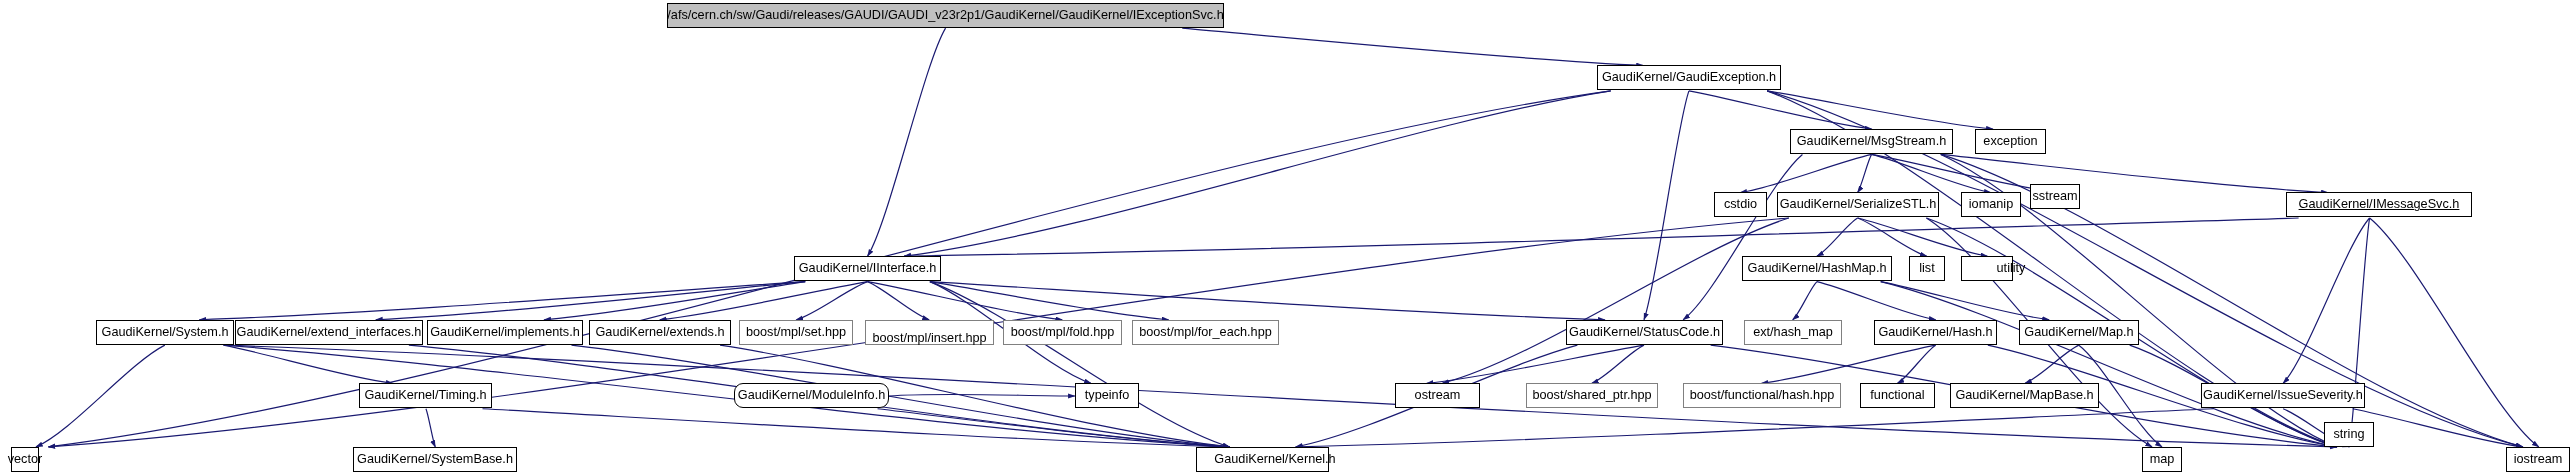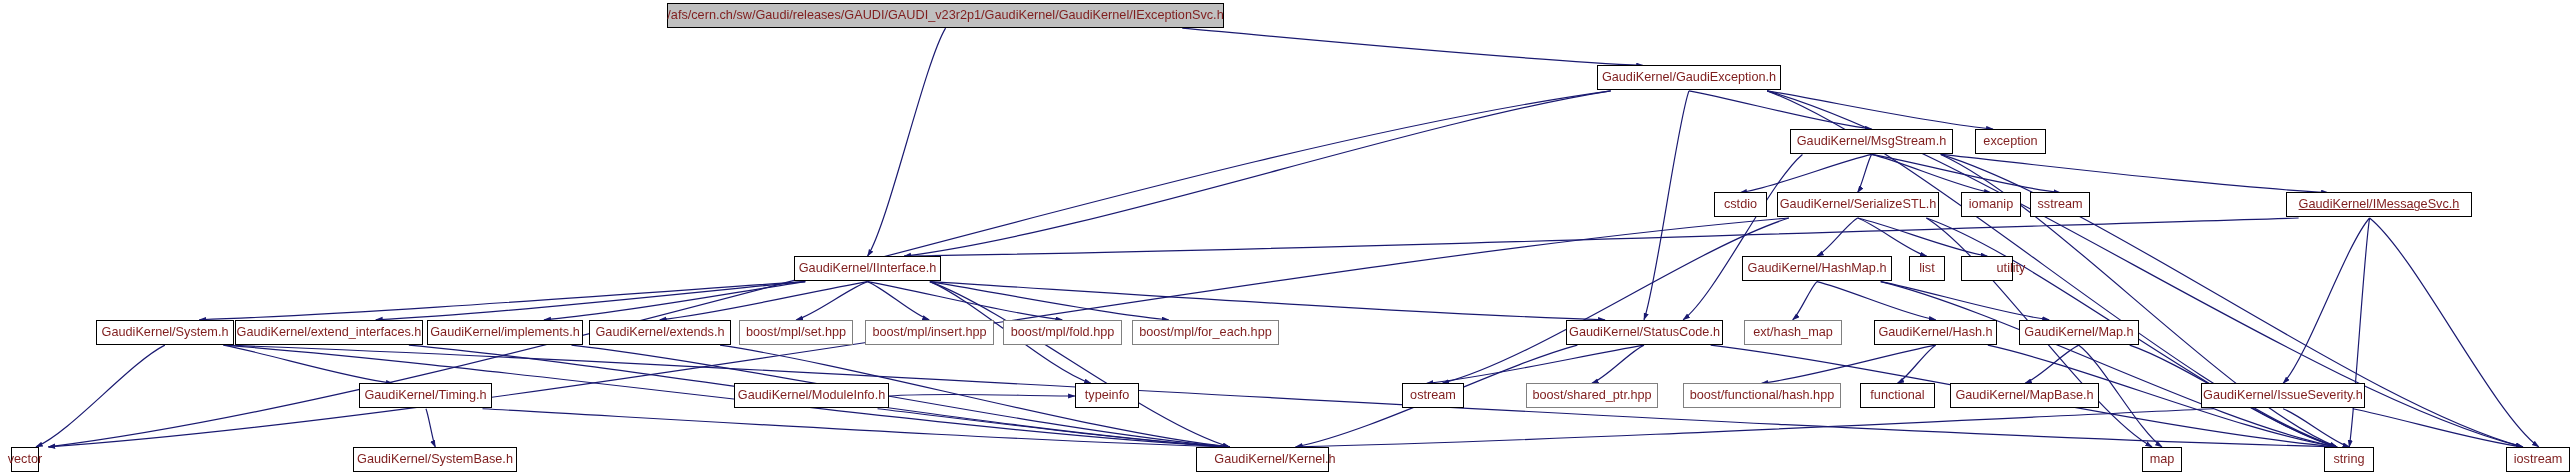"/afs/cern.ch/sw/Gaudi/releases/GAUDI/GAU" .node { color: #7f1d1d -> #000000 }
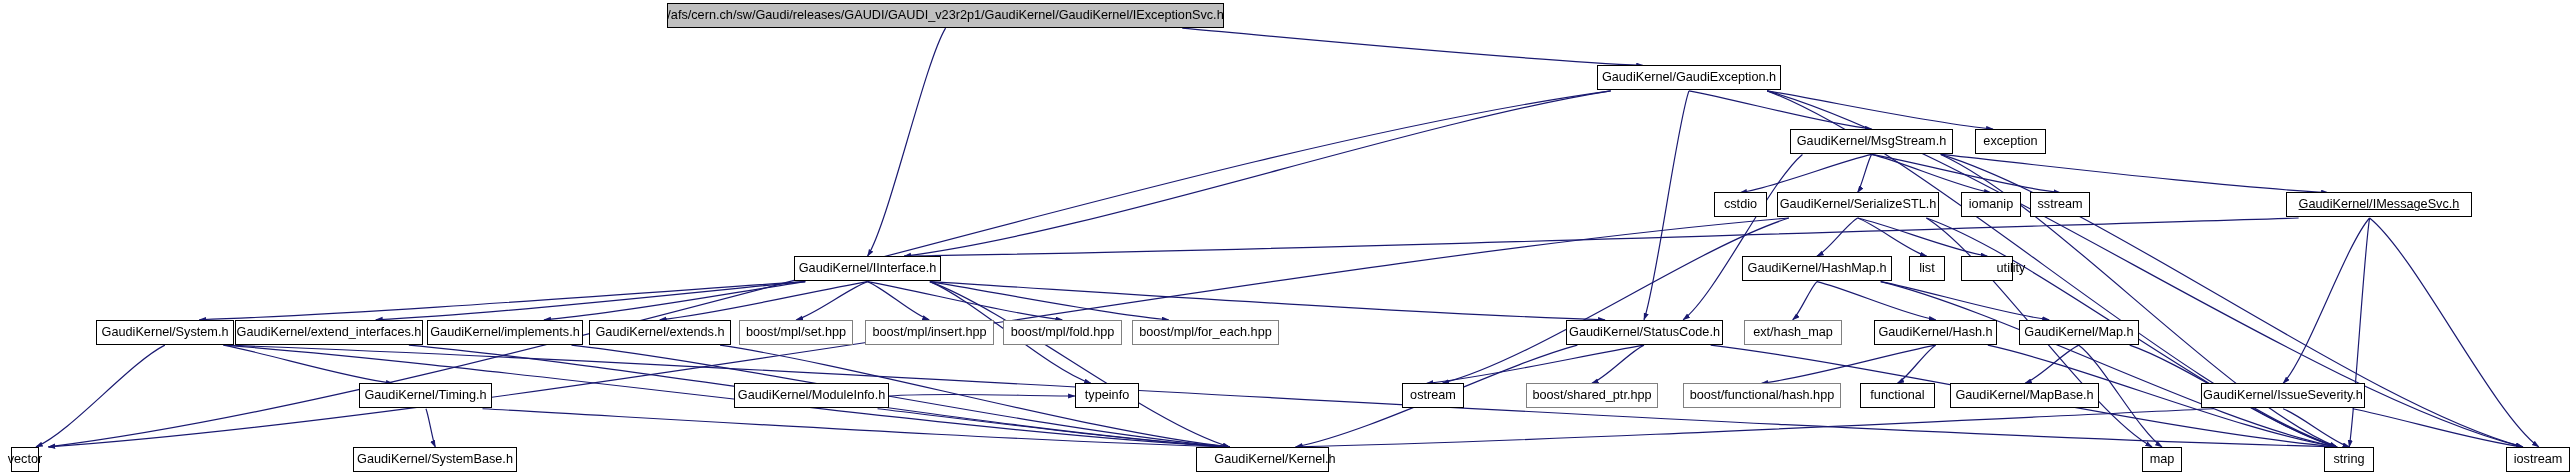"sstream" div.node { top: 192px -> 184px; width: 60px -> 50px }
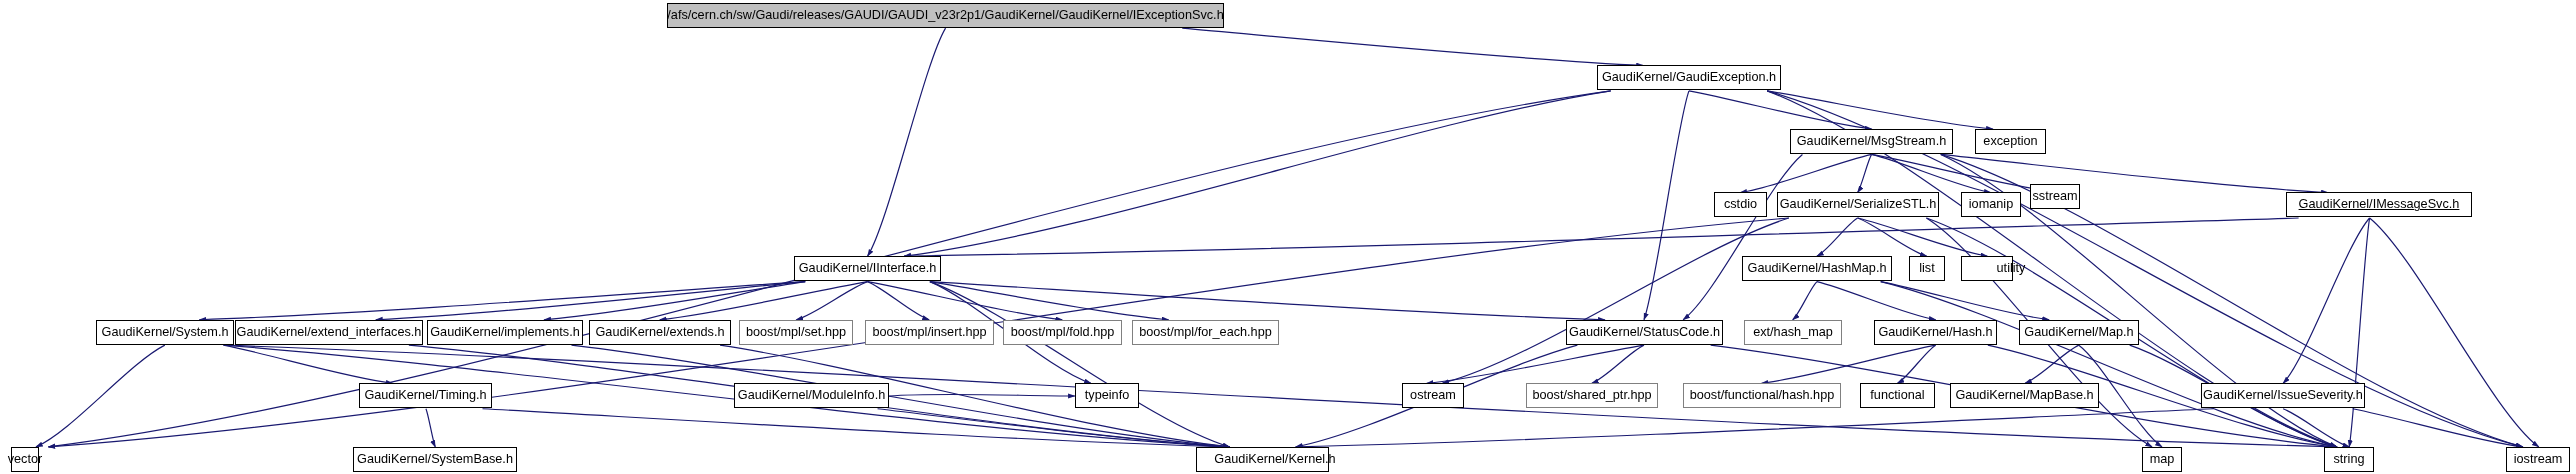"boost/mpl/insert.hpp" div.node { align-items: none -> flex-end }
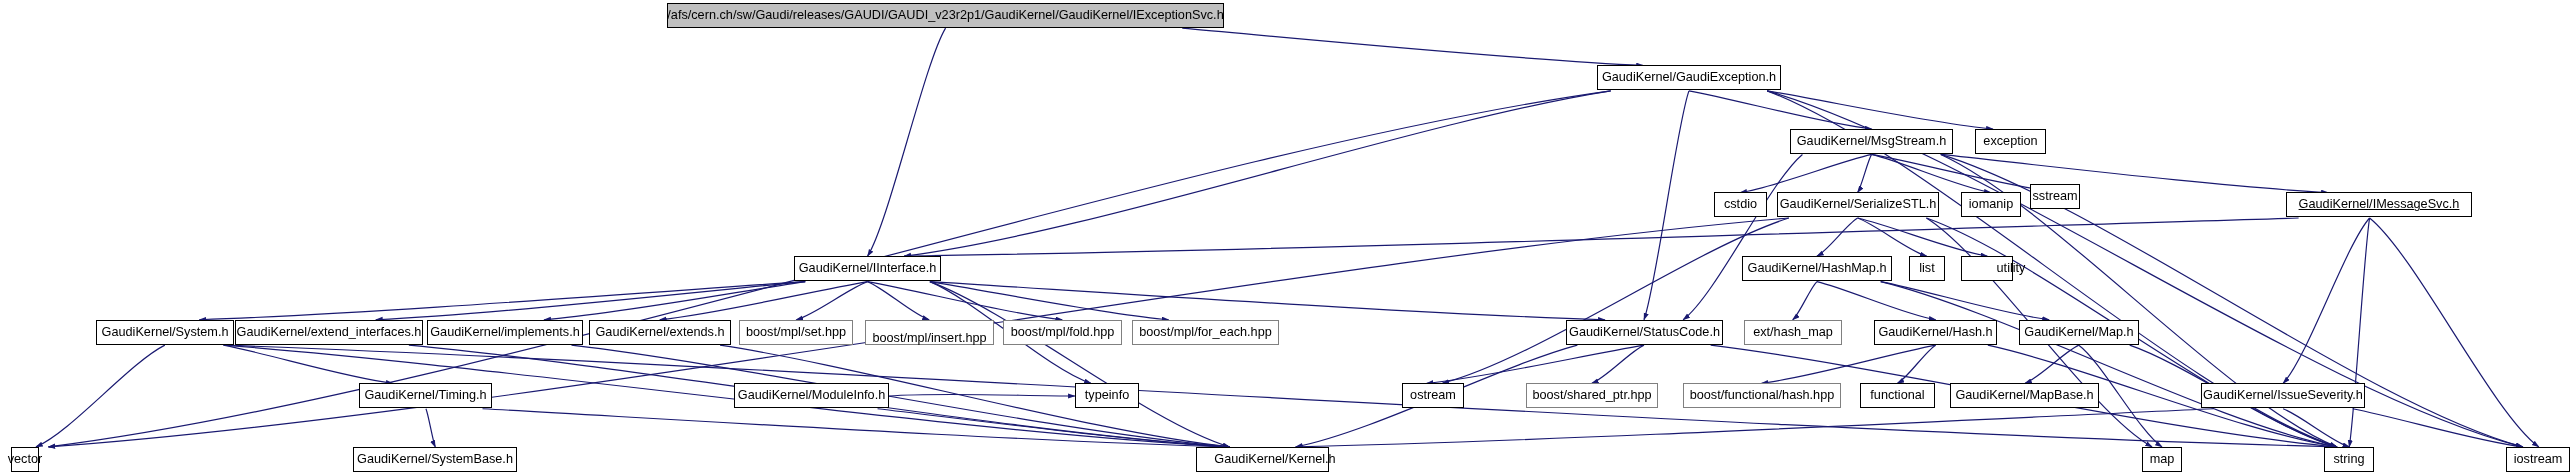"GaudiKernel/ModuleInfo.h" div.node { border-radius: none -> 9px }
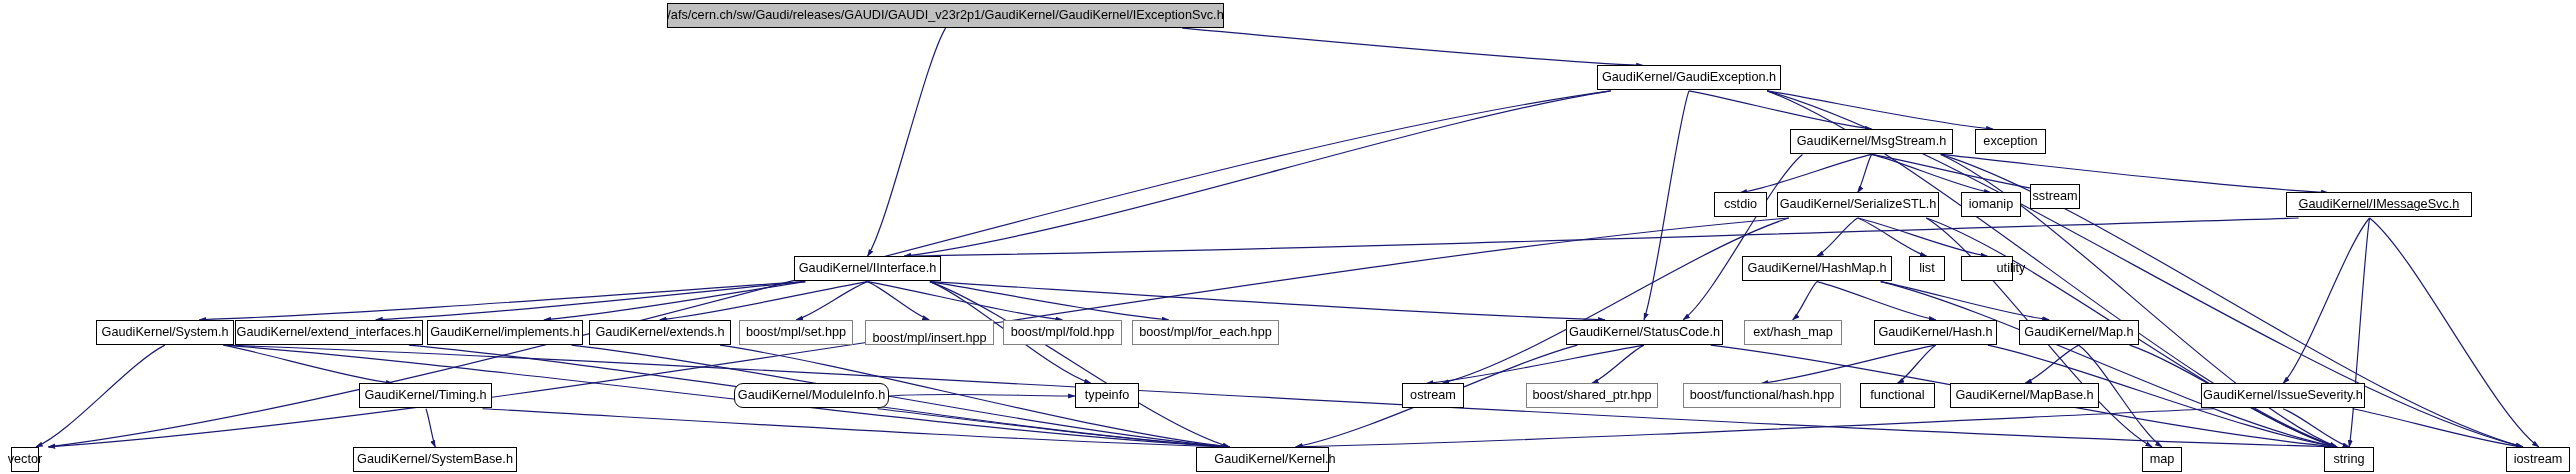"ostream" div.node { margin-left: 7px -> none; width: 62px -> 85px }
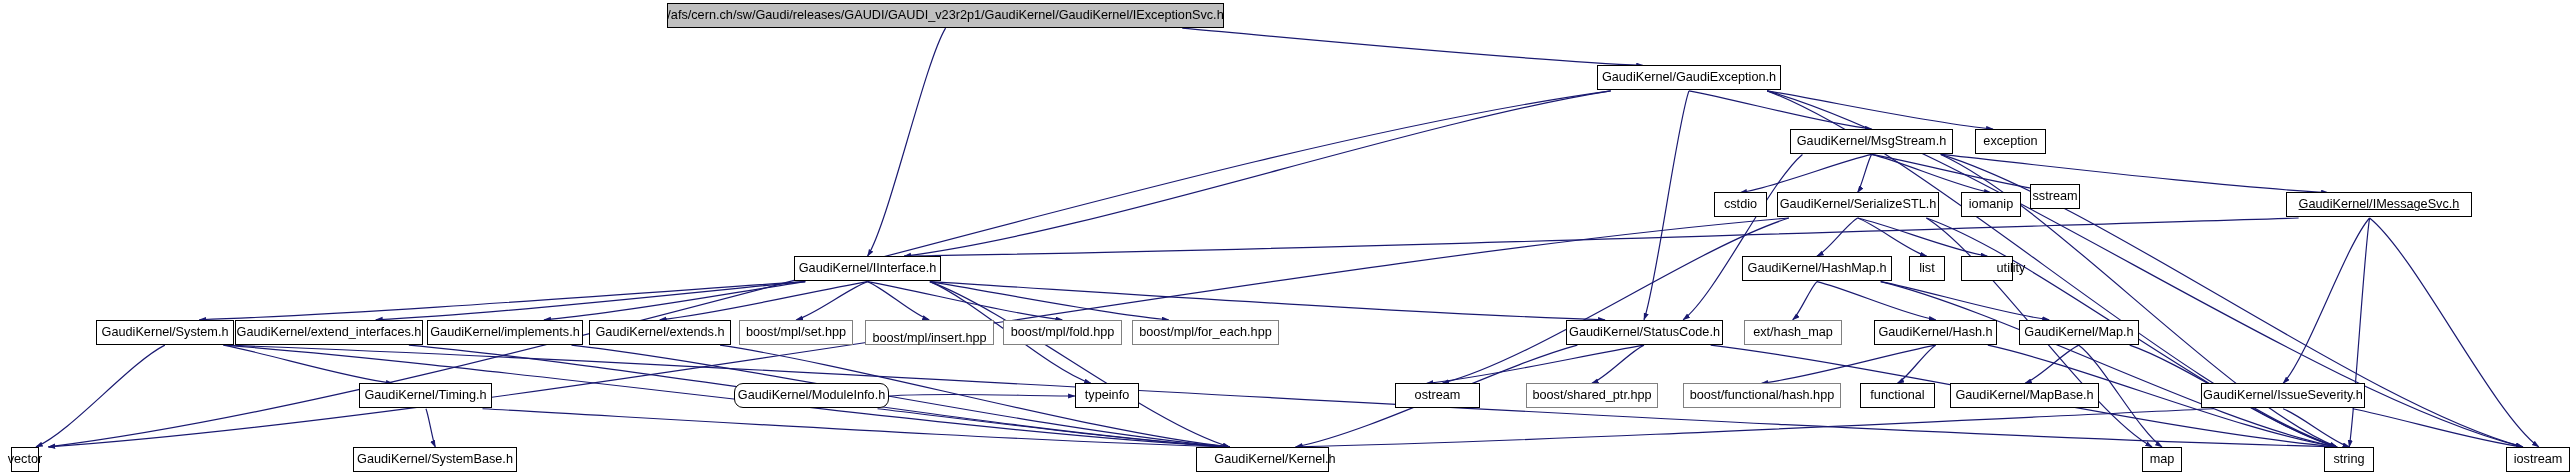"string" div.node { top: 447px -> 422px }
